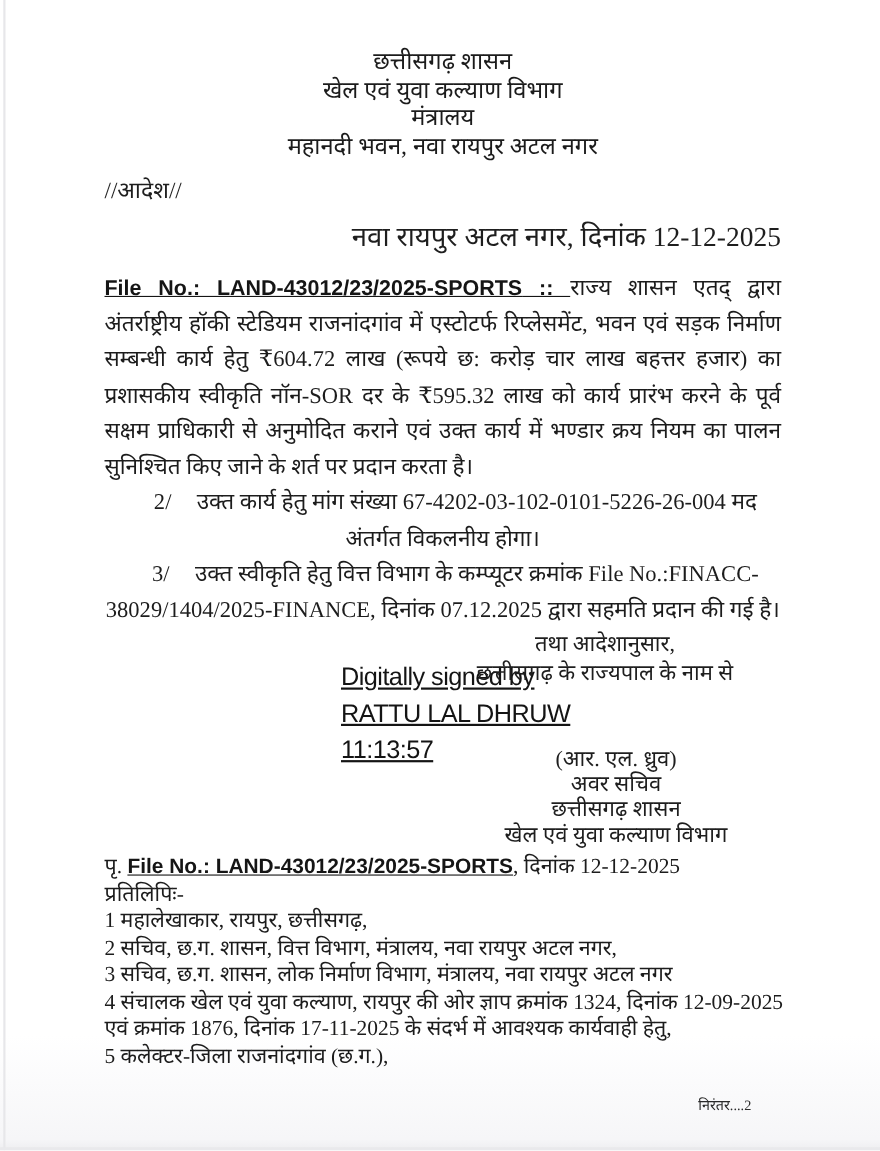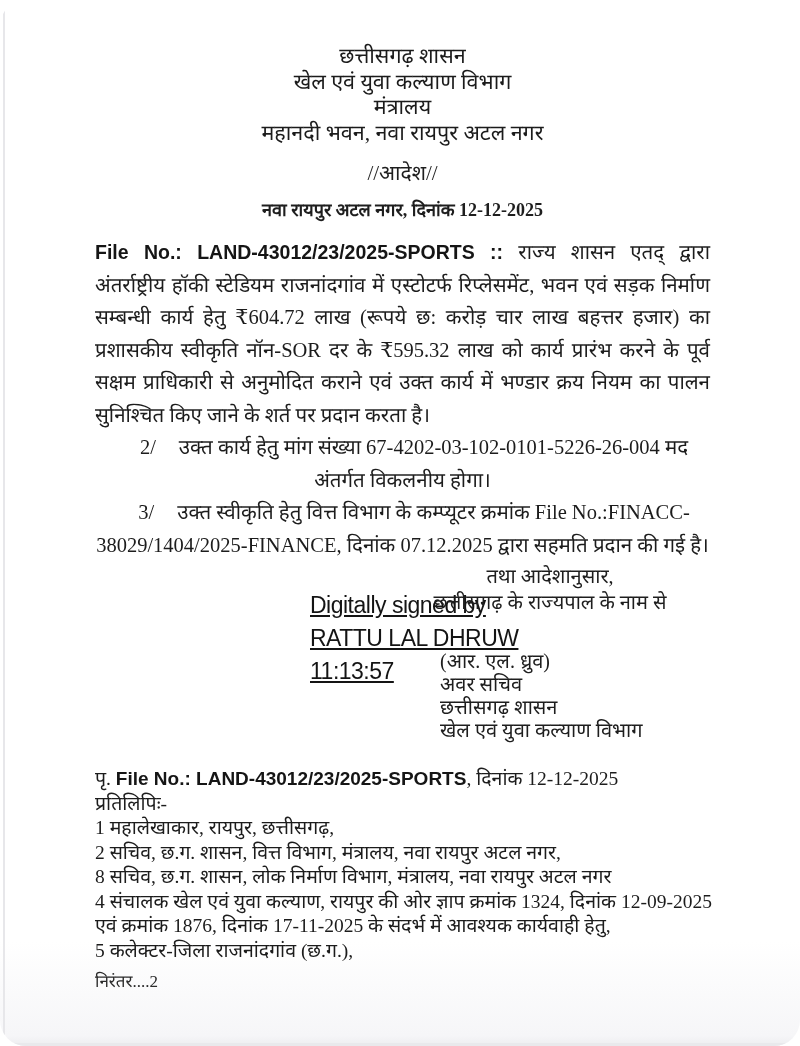"छत्तीसगढ़ शासन" .page { border-radius: 26px -> none }
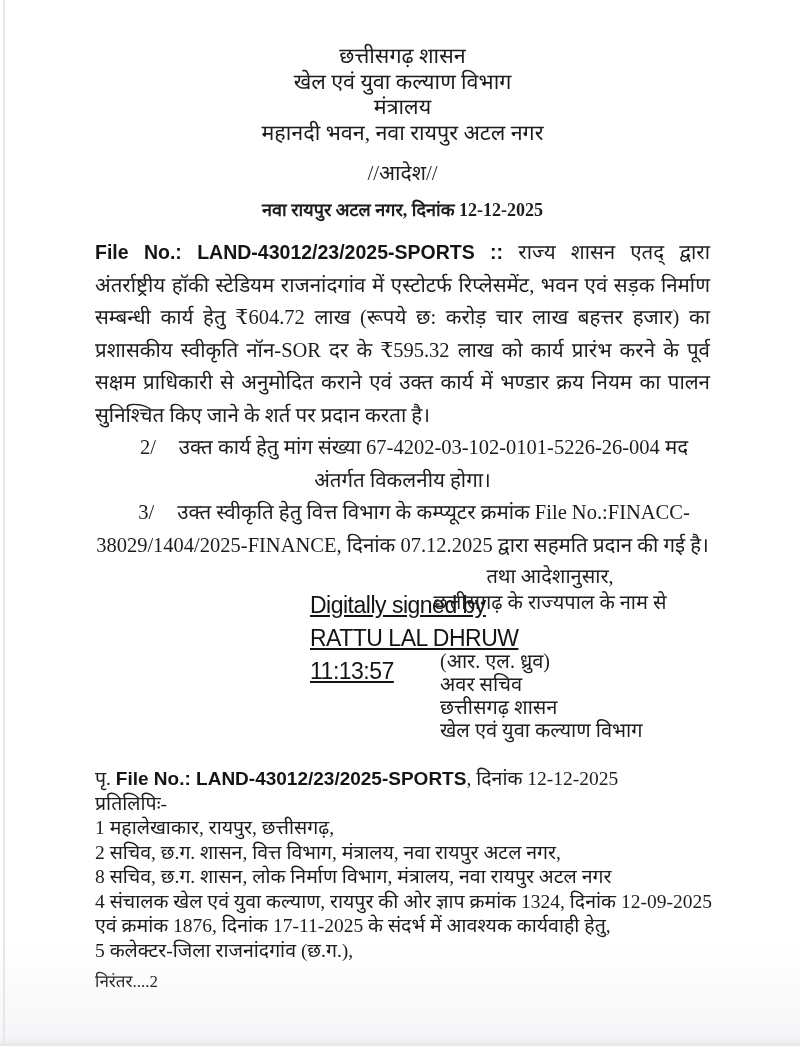"//आदेश//" .order-title { text-align: center -> none }
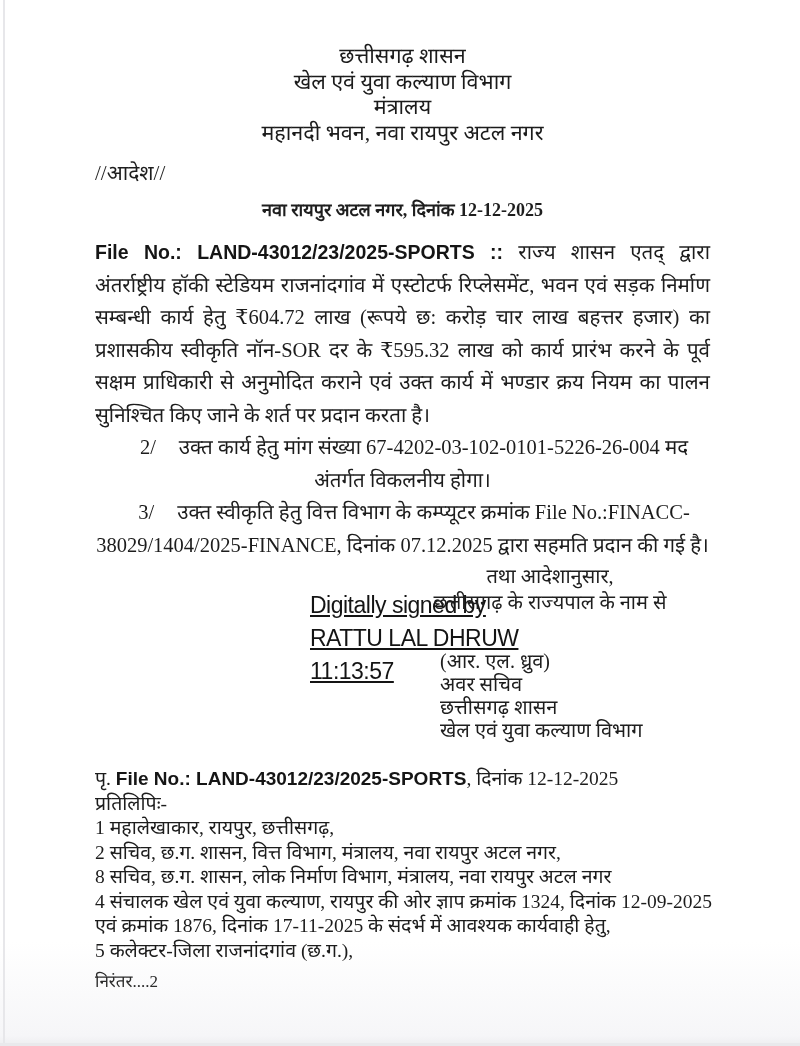"नवा रायपुर अटल नगर, दिनांक" .place-date { font-size: 18px -> 25px; font-weight: bold -> none; text-align: center -> right }
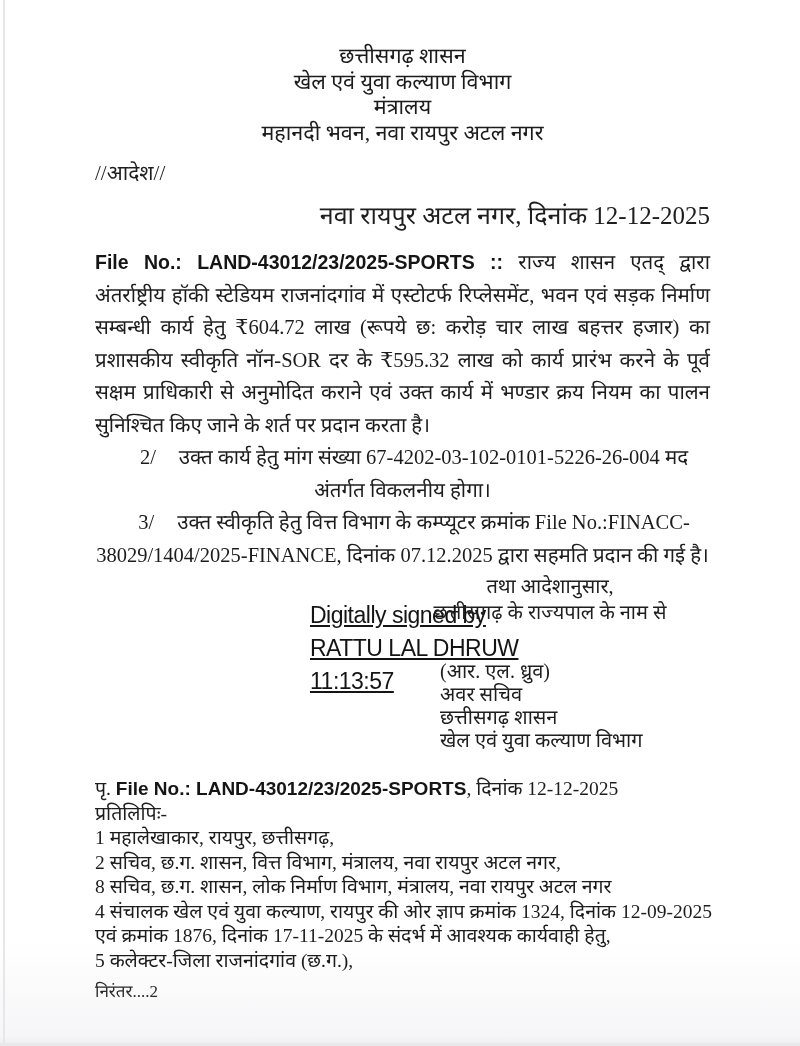"File No.: LAND-43012/23/2025-SPORTS" .bold-sans { text-decoration: none -> underline }
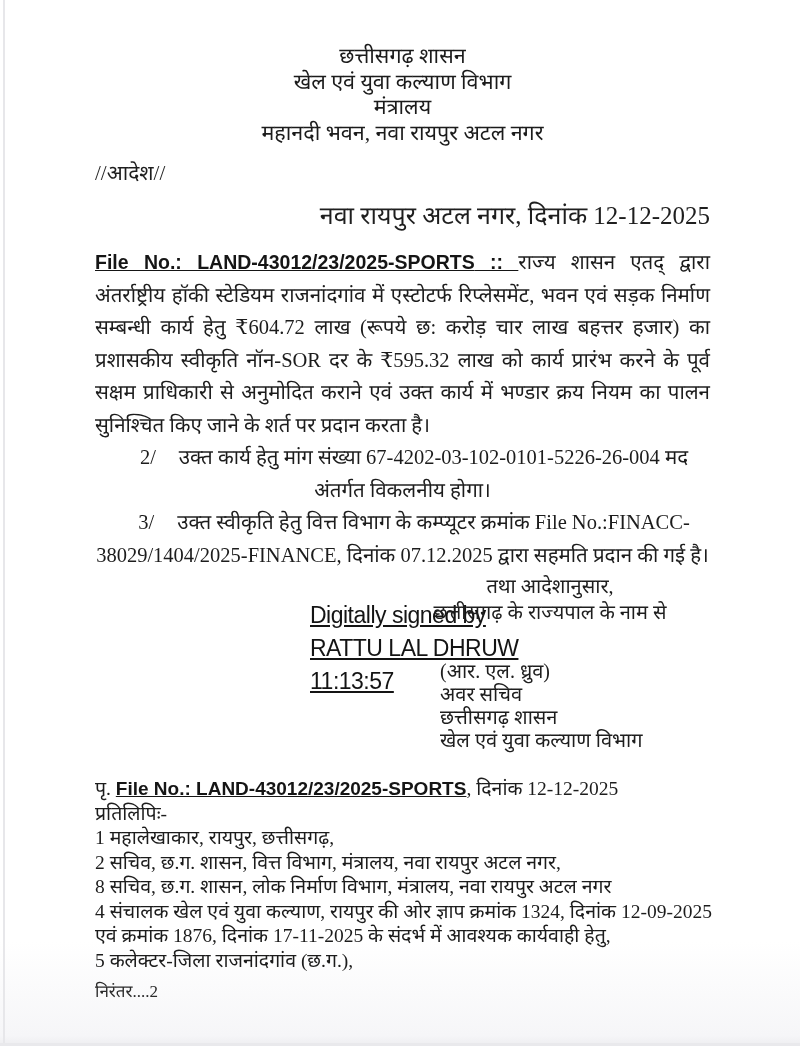"(आर. एल. ध्रुव)" .sig-auth-bottom { text-align: left -> center; top: 89px -> 108px }
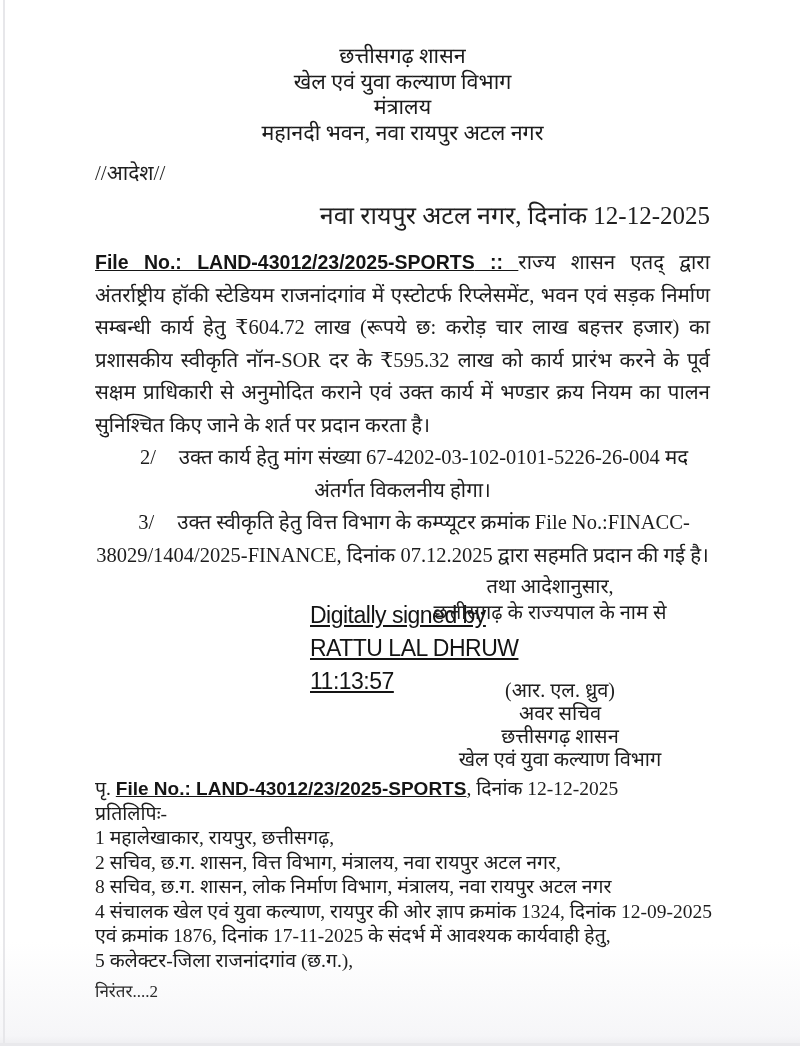"8 सचिव, छ.ग. शासन, लोक" div { text: 8 -> 3 }
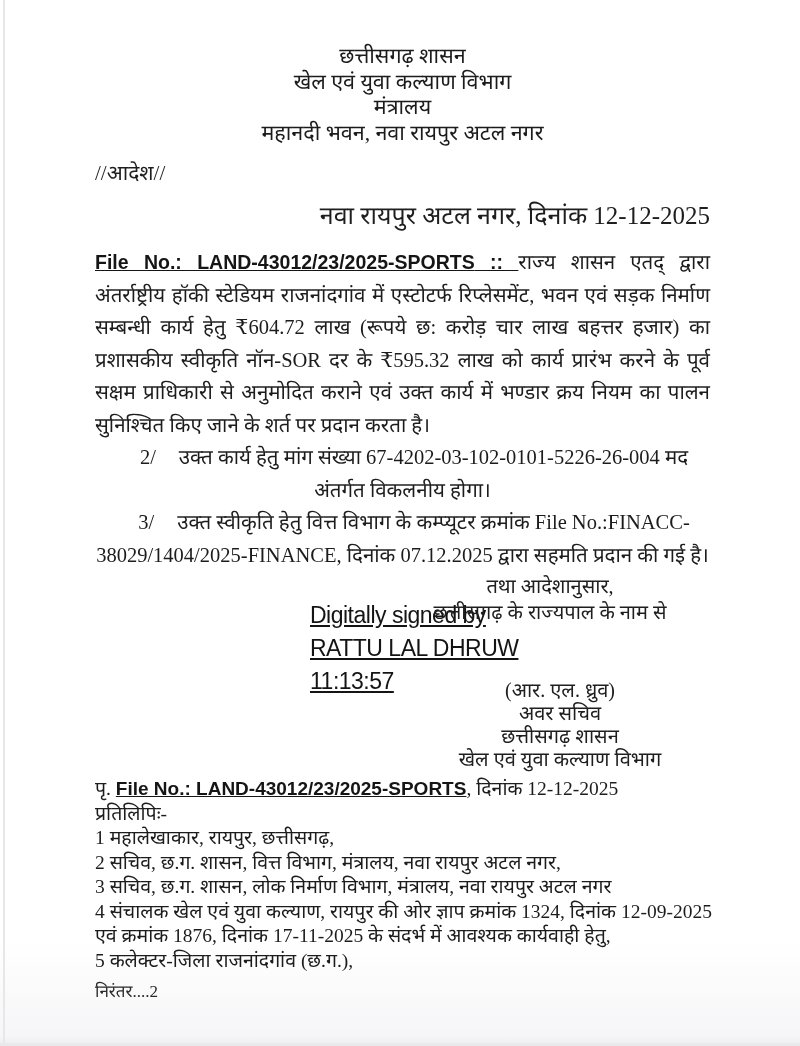"निरंतर....2" .continuation { font-size: 17px -> 13px; margin-top: 7px -> 20px; text-align: left -> right }
